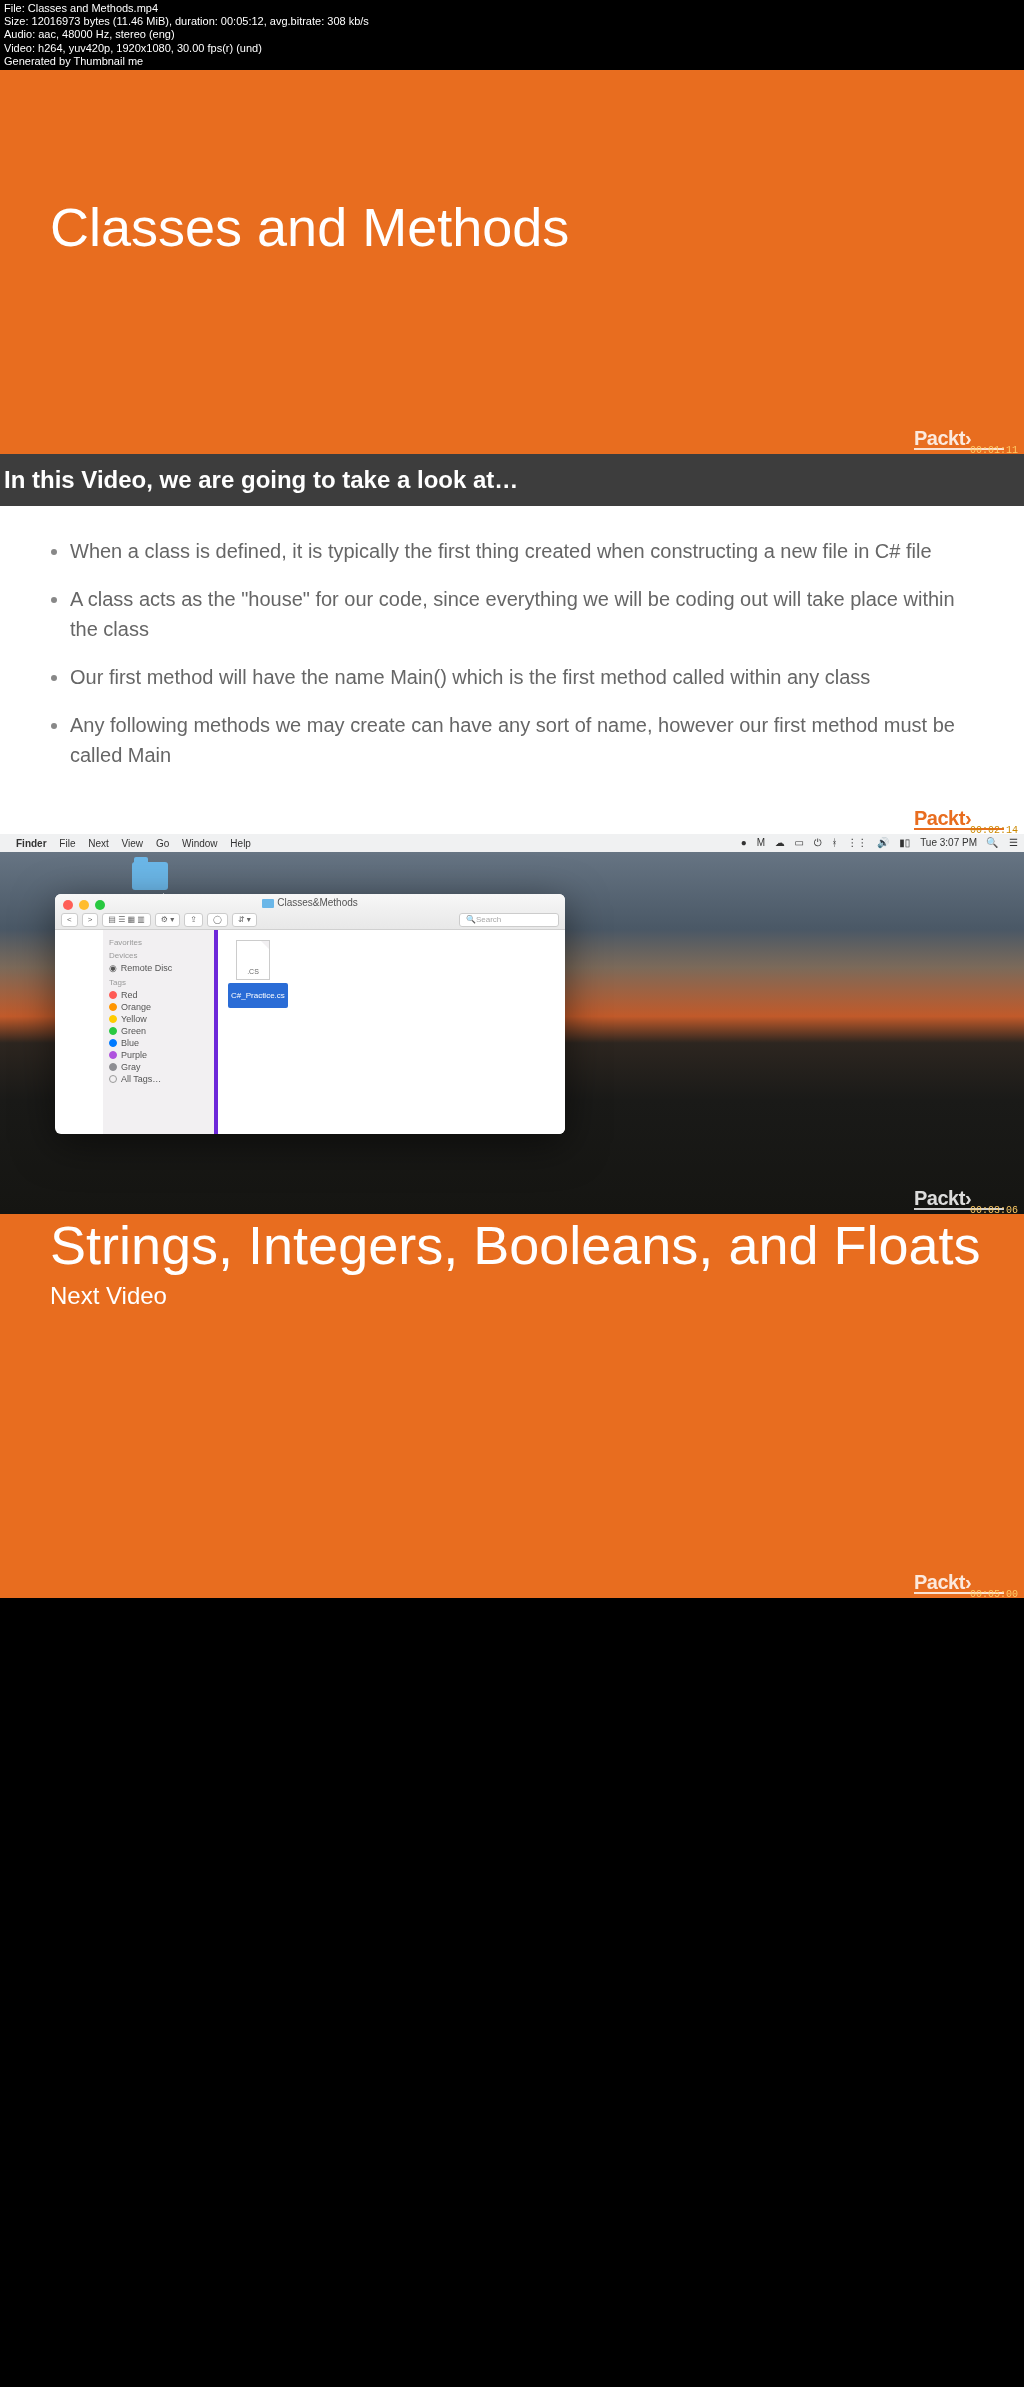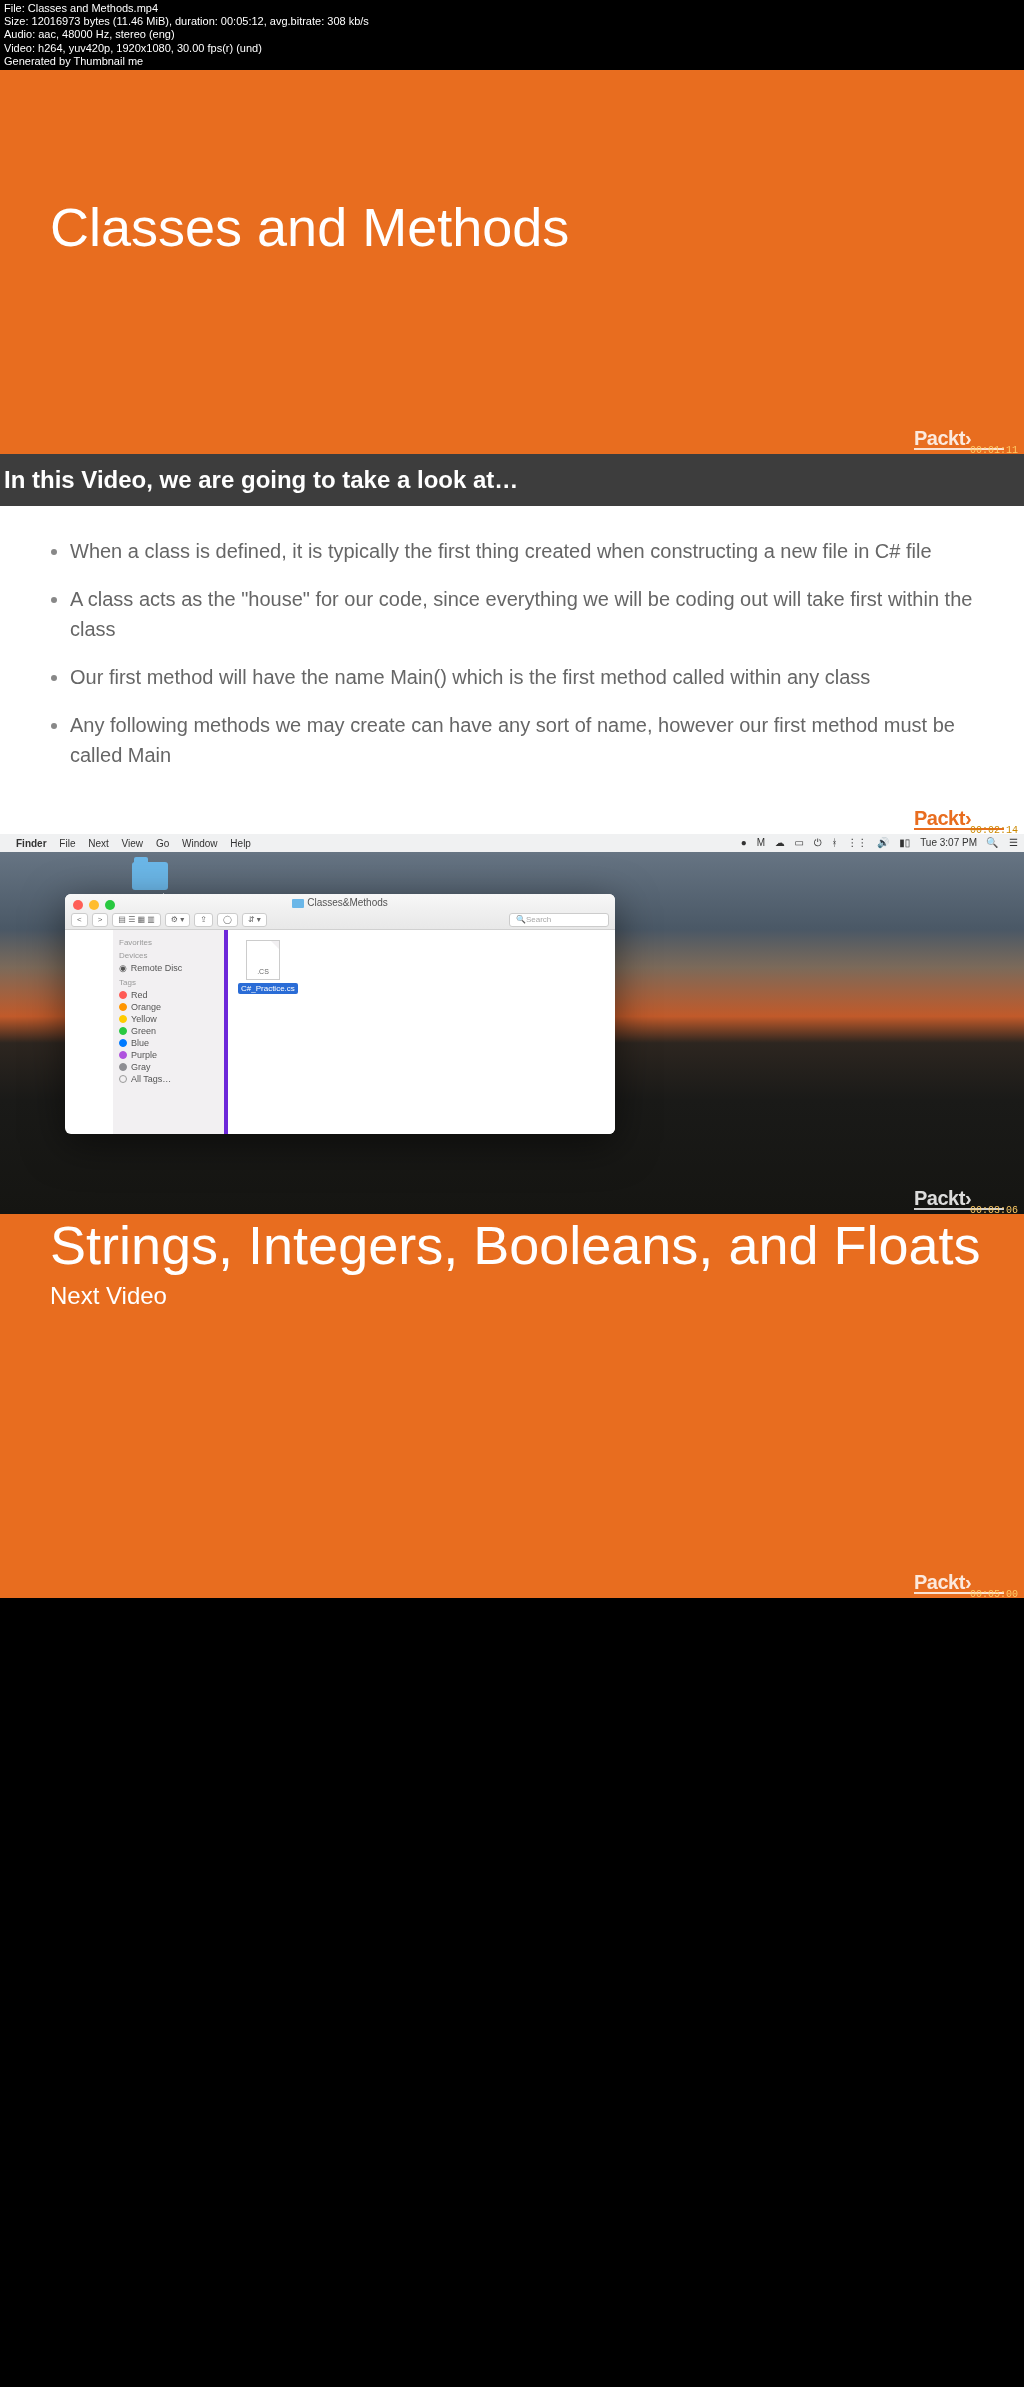"A class acts as the" li { text: first -> place }
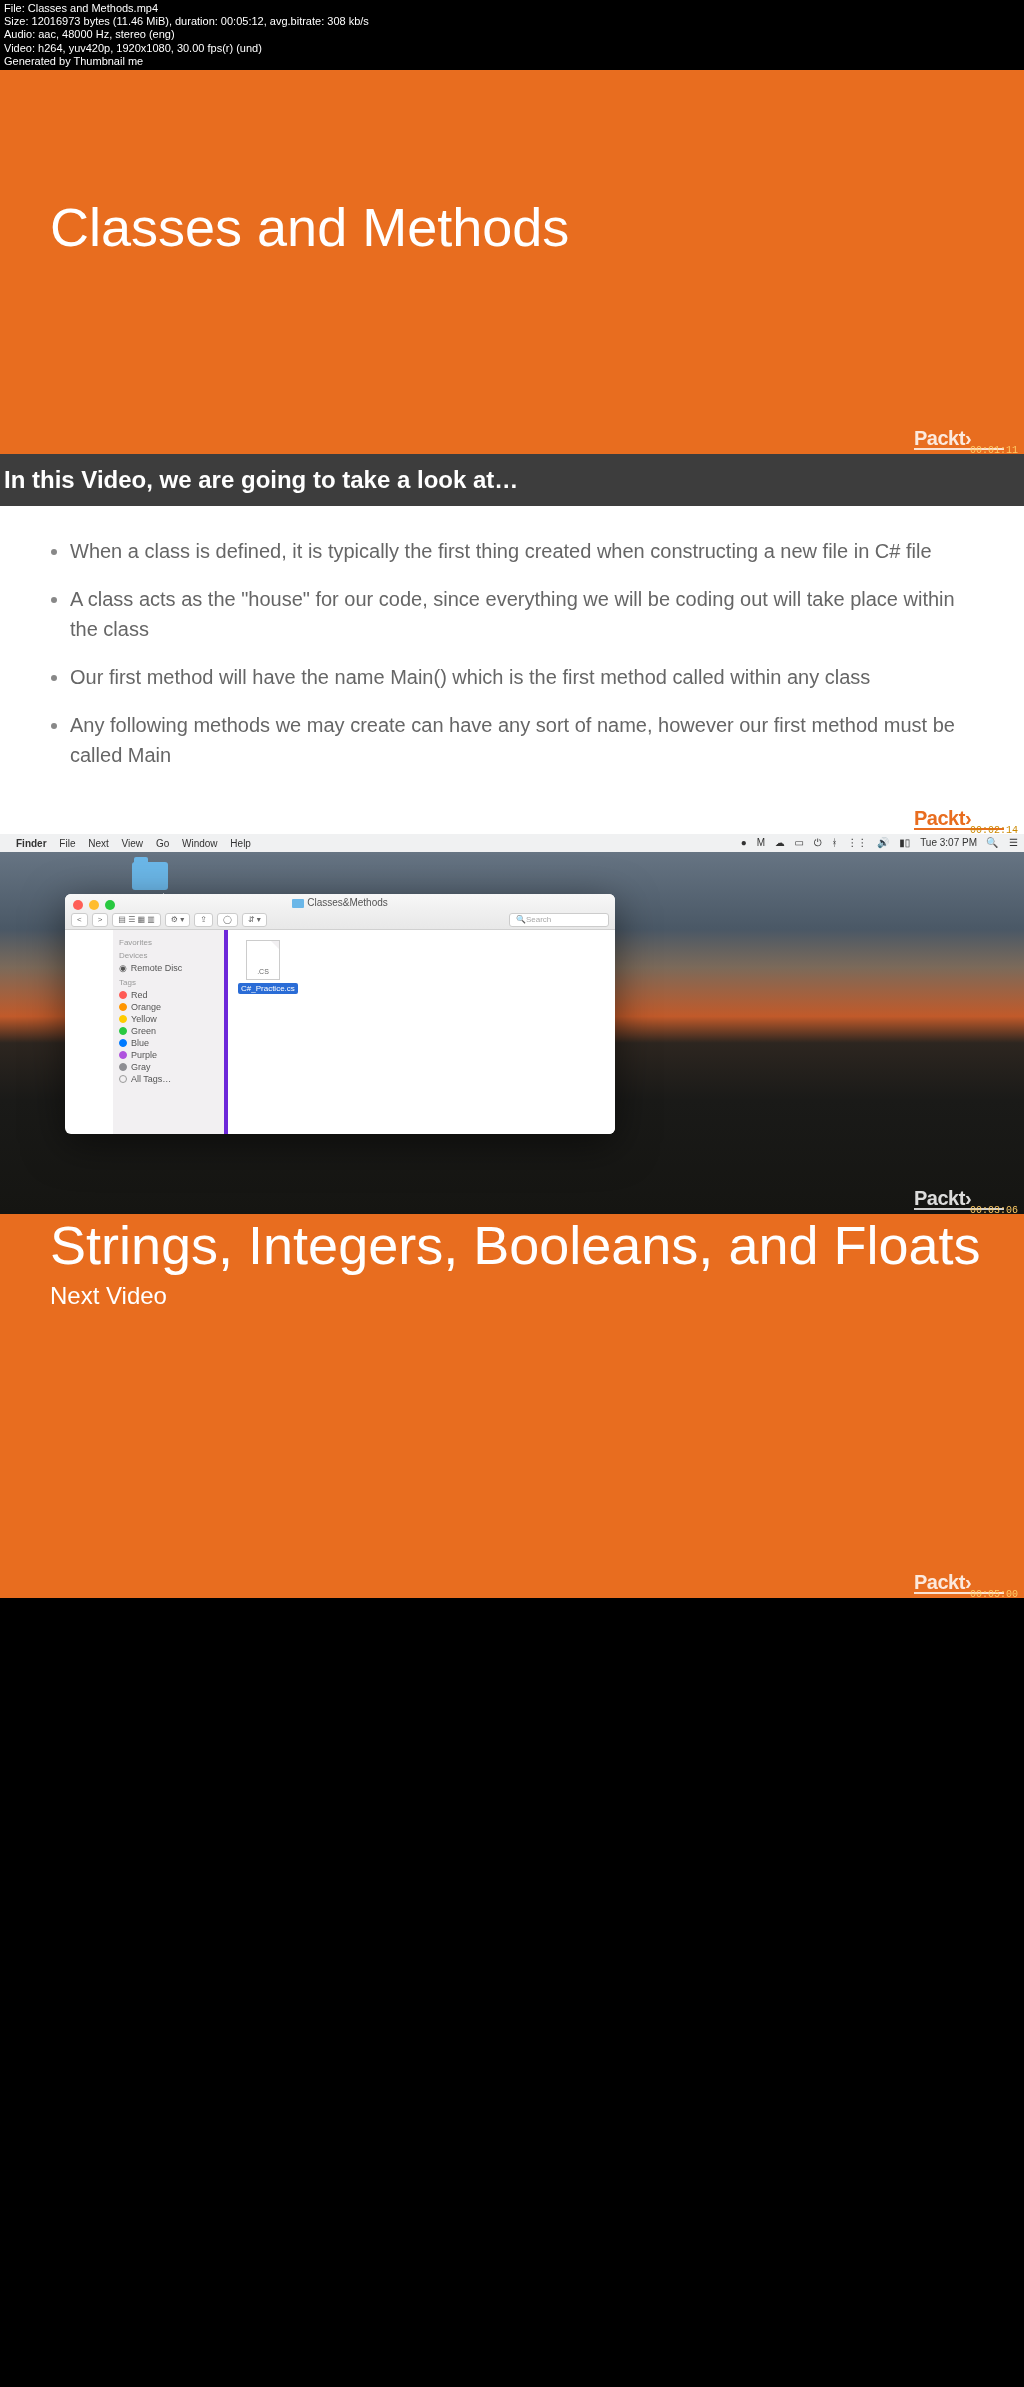"Classes&Methods" .finder { left: 65px -> 55px; width: 550px -> 510px }
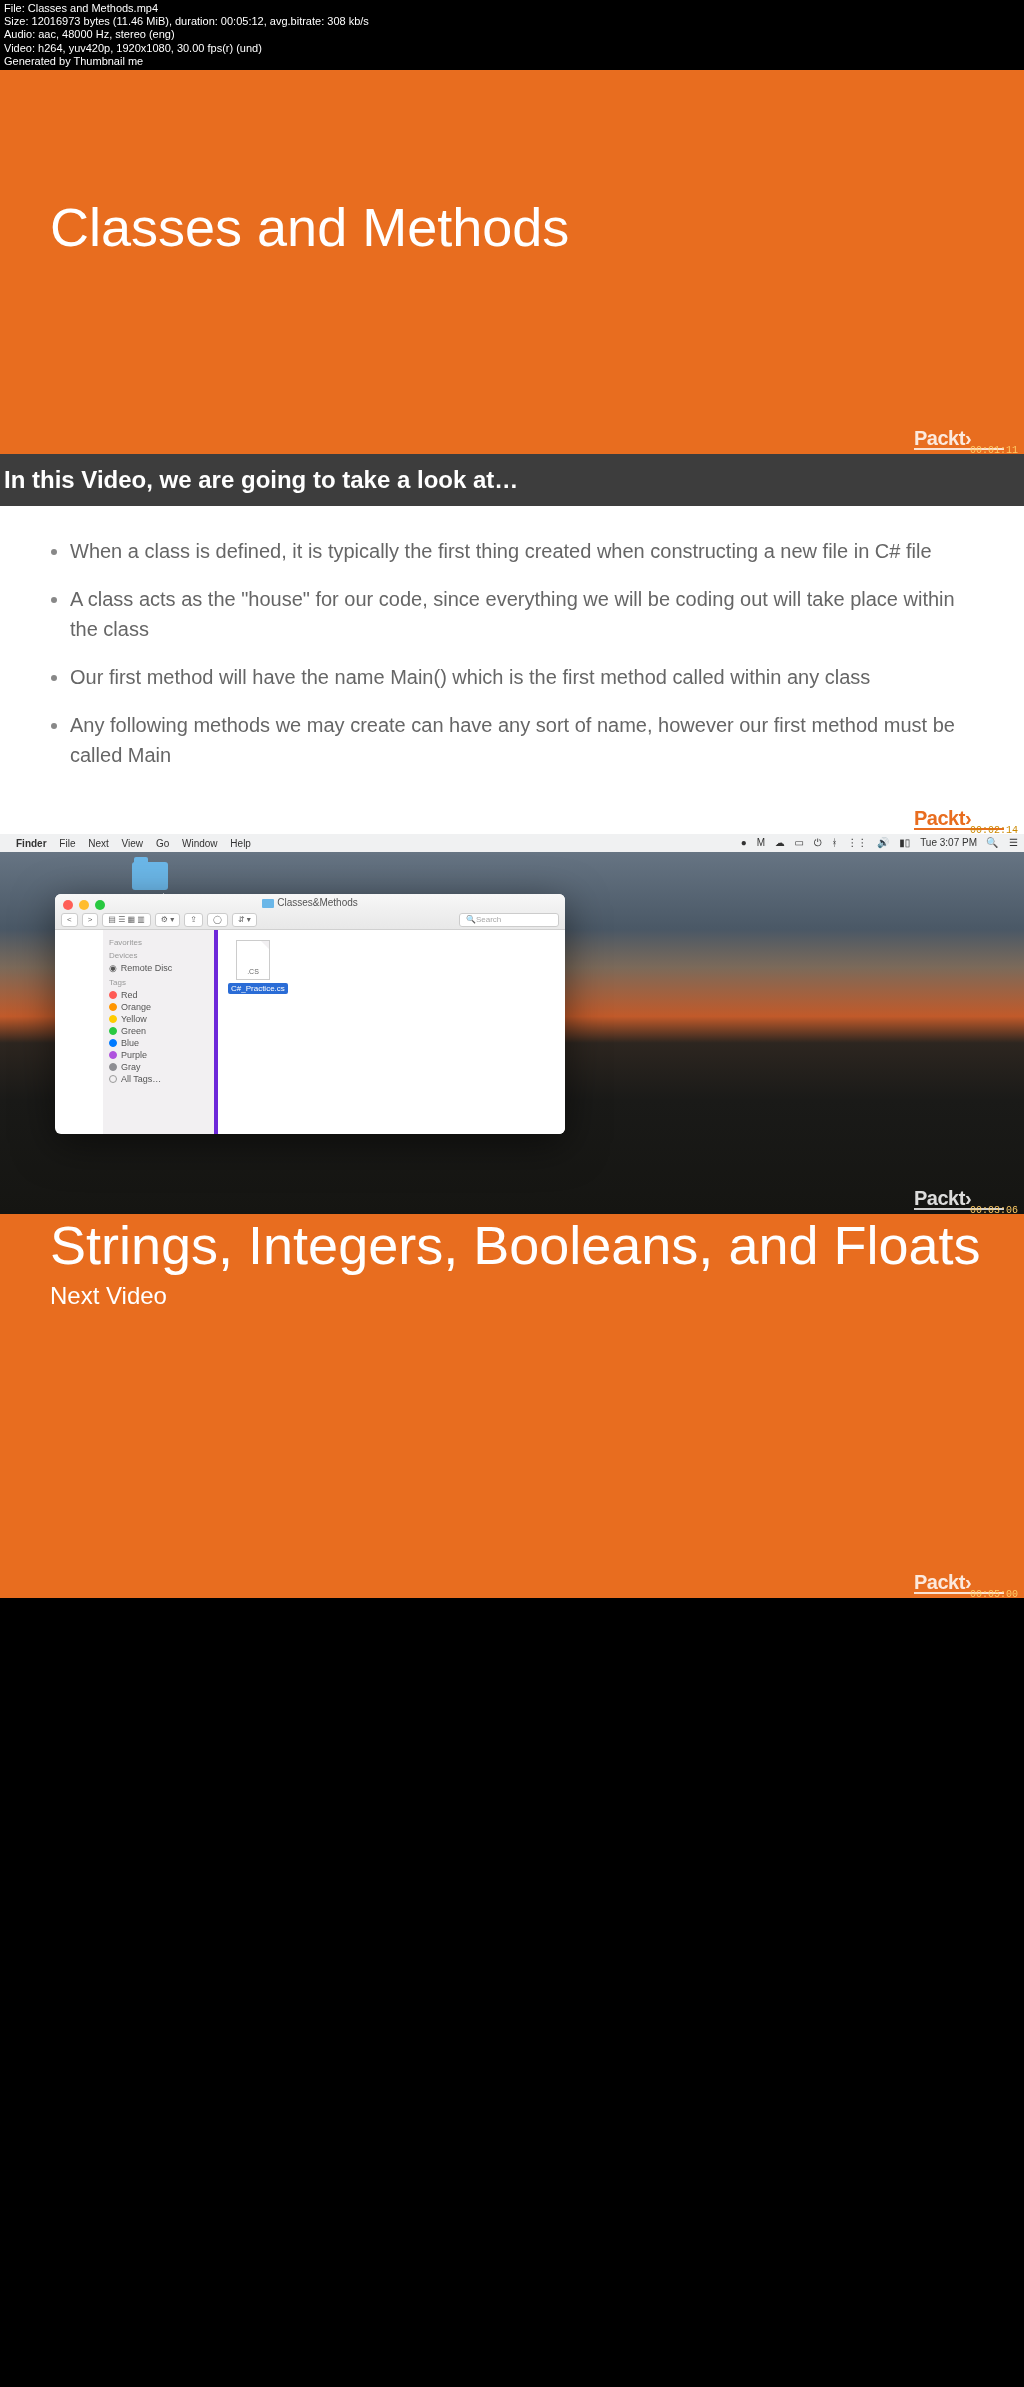"C#_Practice.cs" .fileicon .label { padding: 1px 3px -> 8px 3px }
